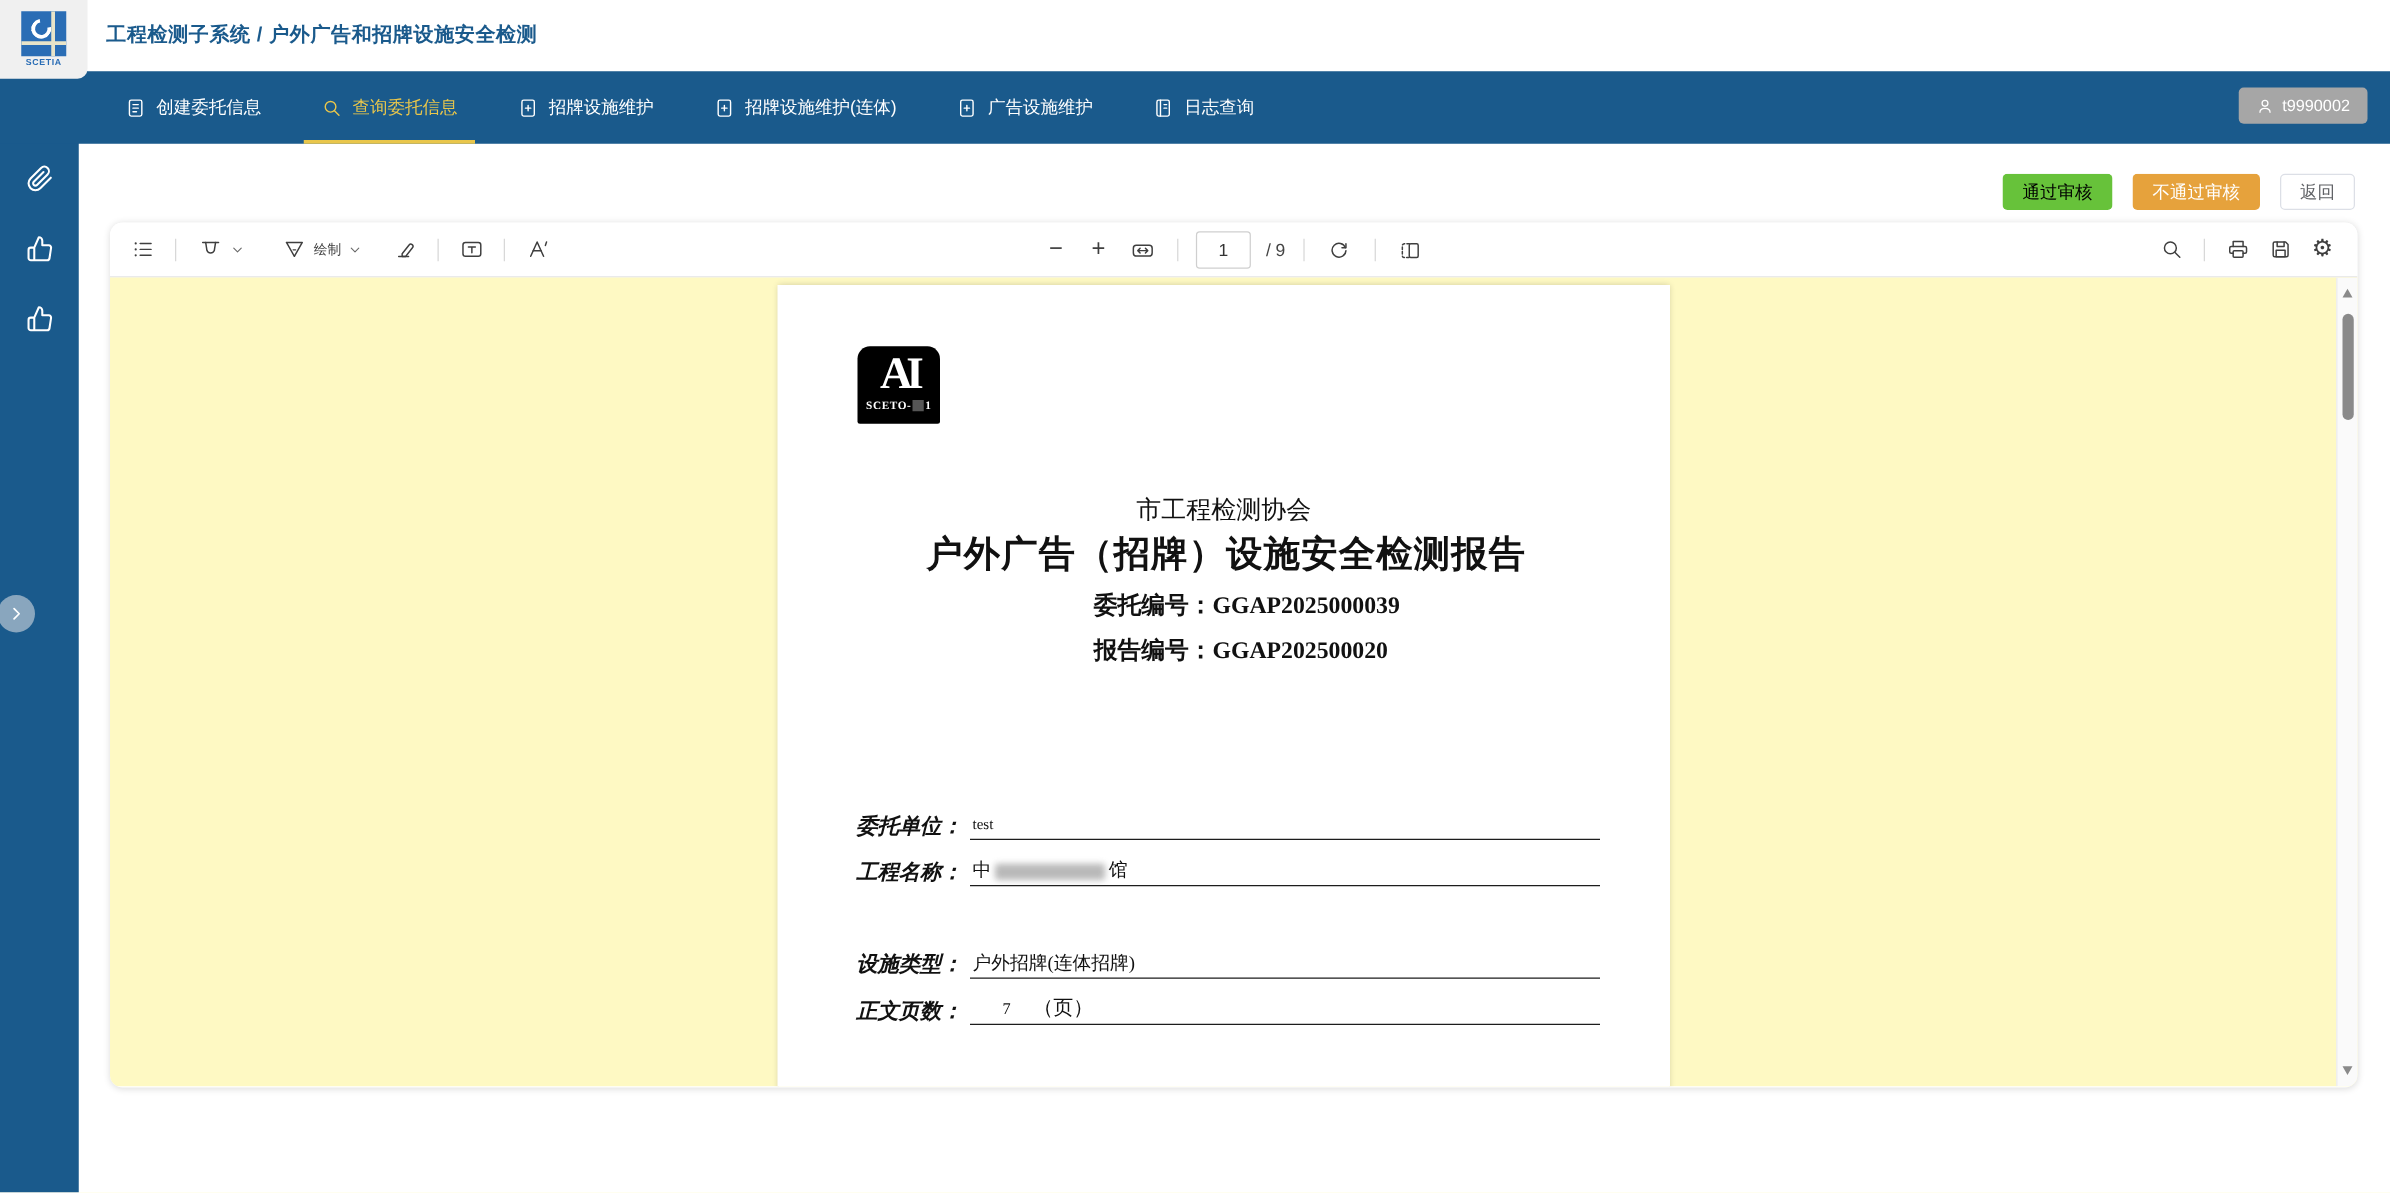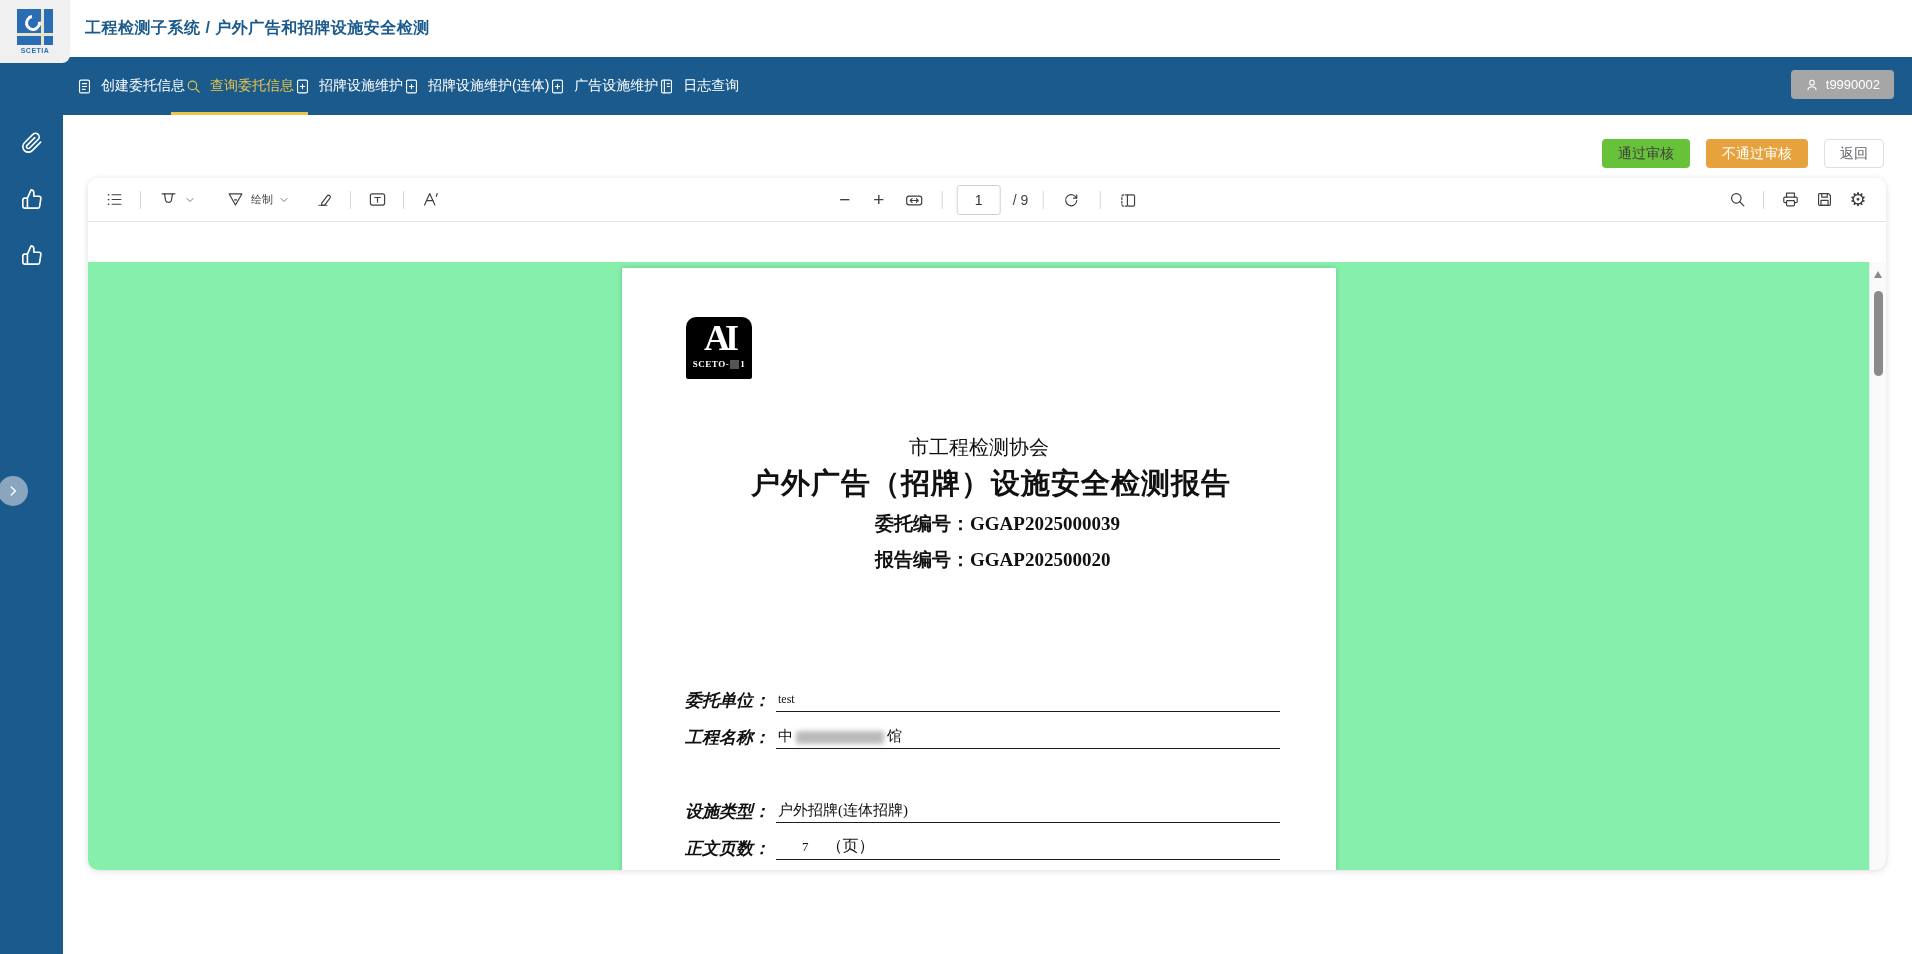"创建委托信息" .tabs { gap: none -> 48px; left: 76px -> 100px }
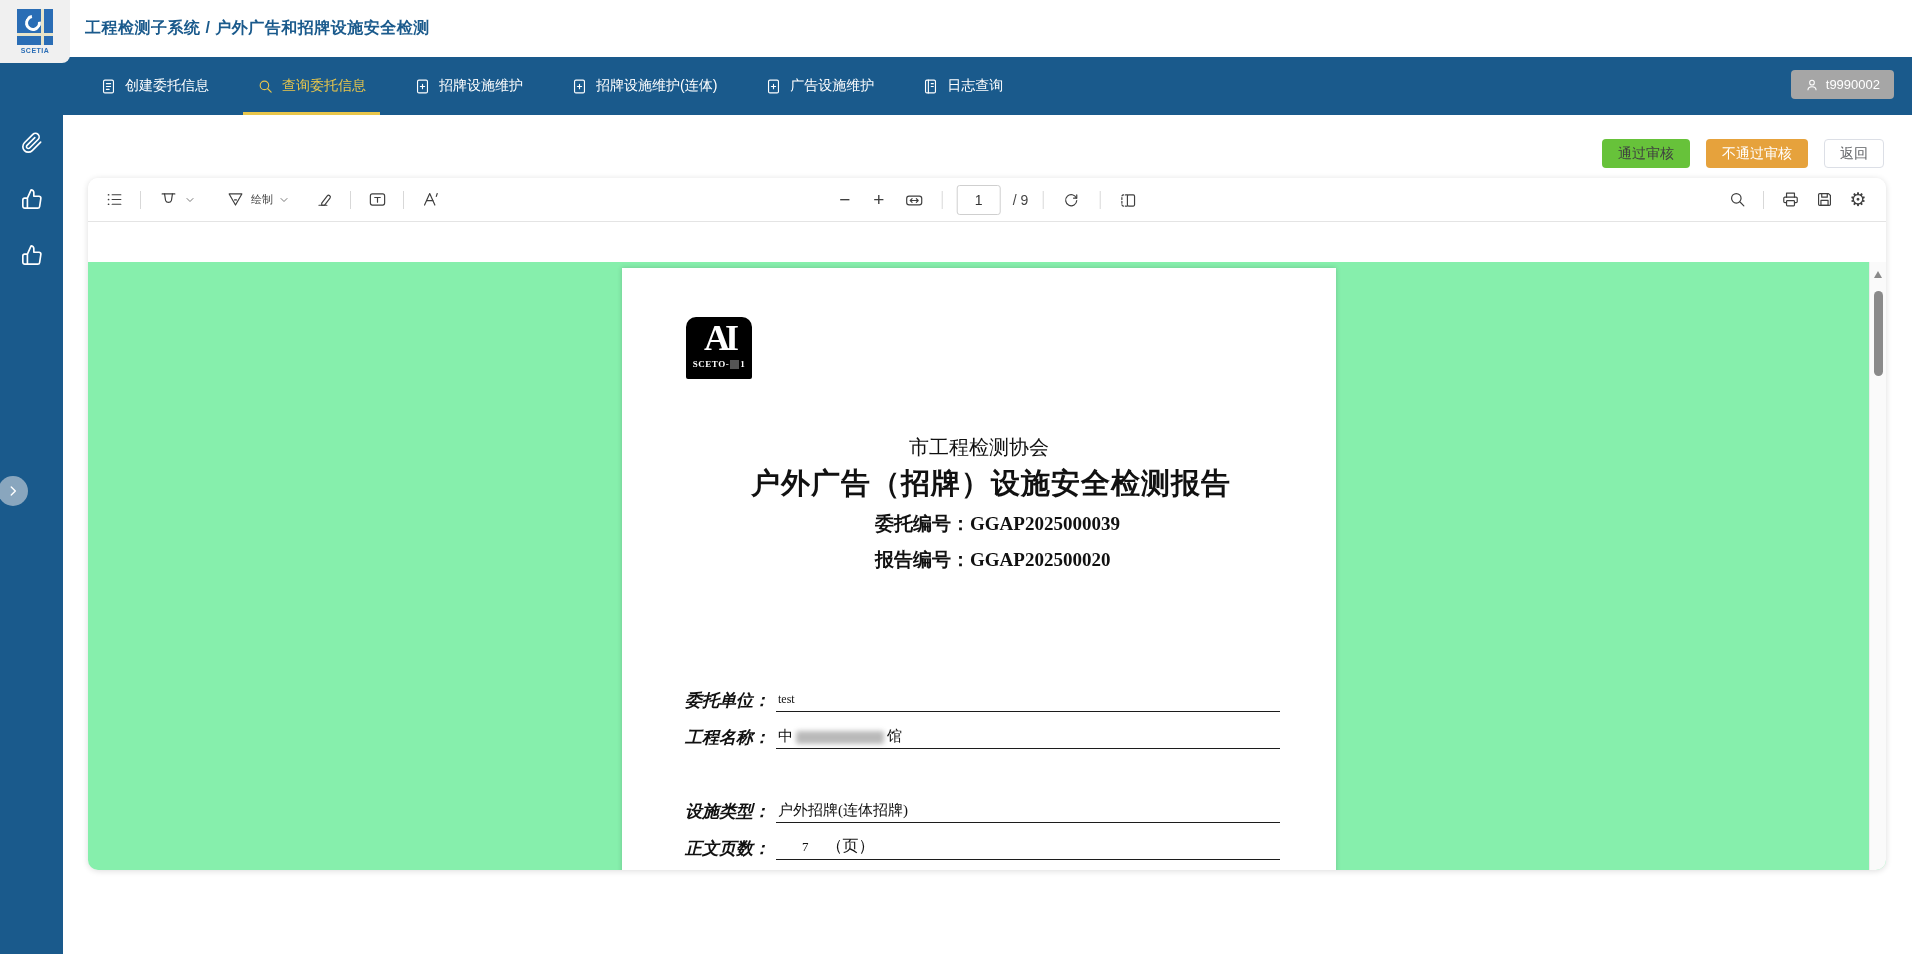"通过审核" .btn-green { color: #404040 -> #000000 }
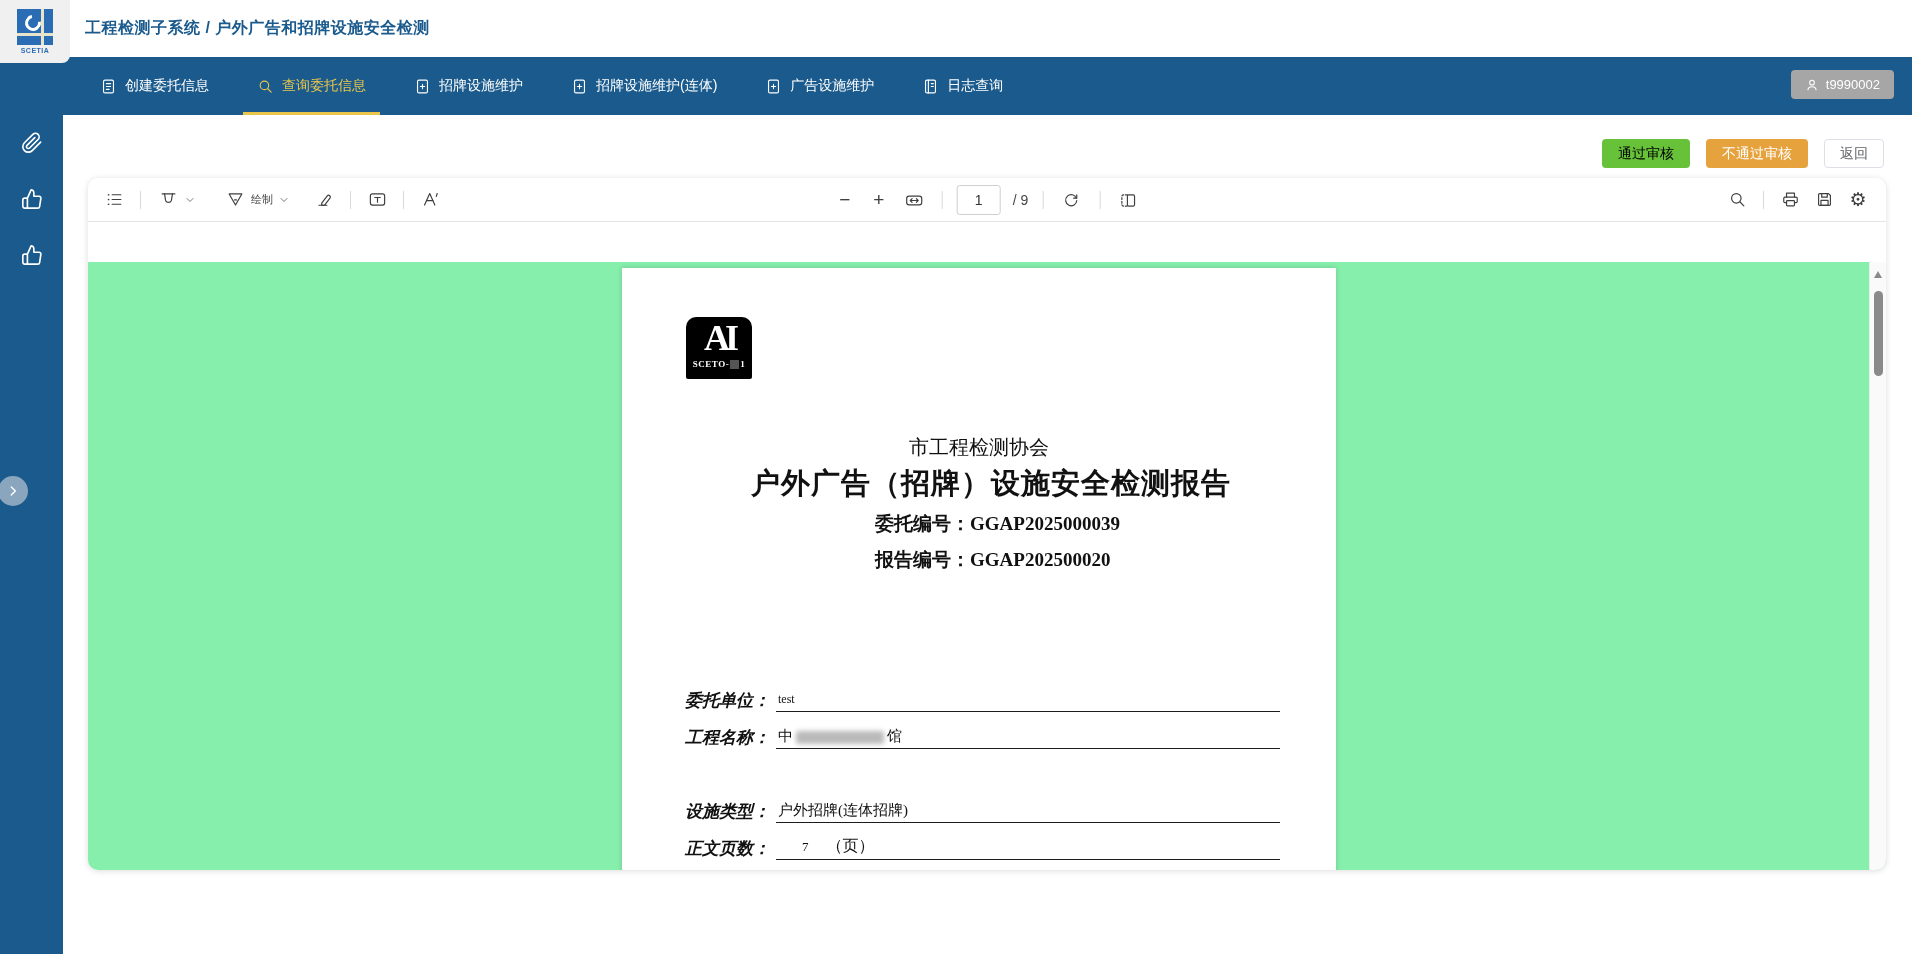"AI" .canvas { background: #86efac -> #fef9c3; margin-top: 40px -> none }
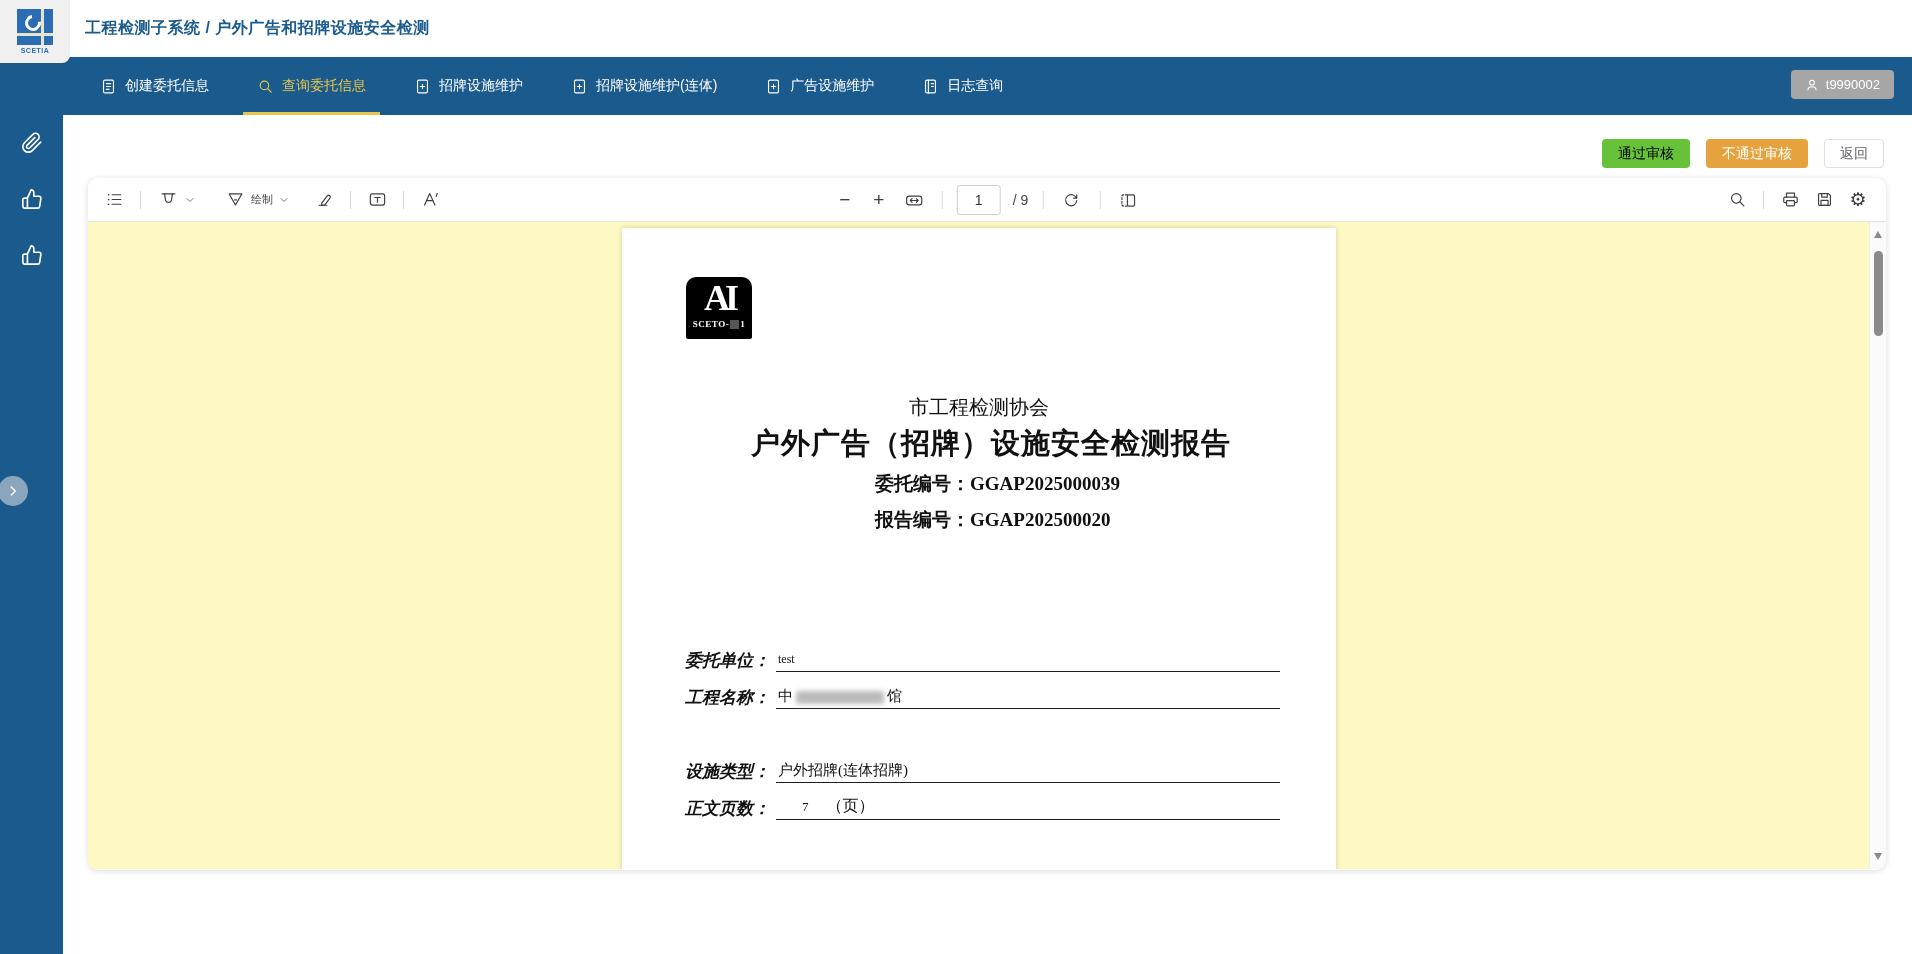"户外广告（招牌）设施安全检测报告" .doc-title { left: 12px -> 2px }
